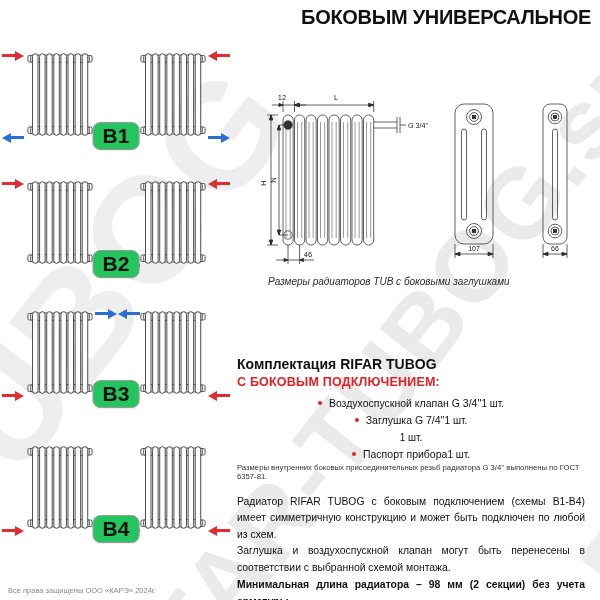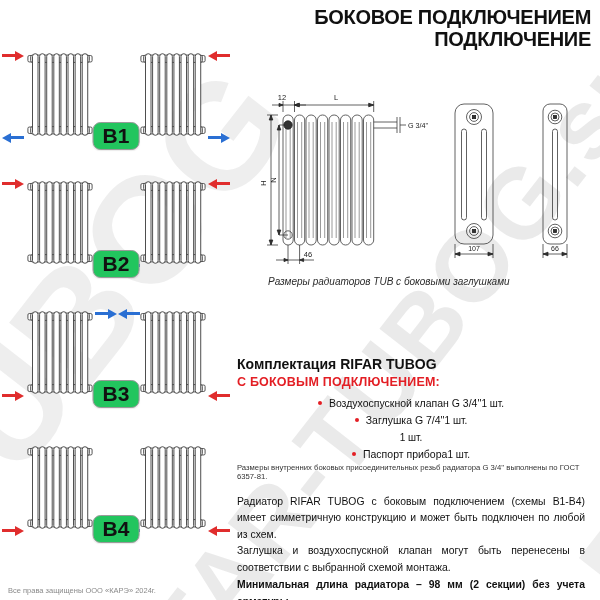"БОКОВОЕ ПОДКЛЮЧЕНИЕМ" div { text: БОКОВОЕ ПОДКЛЮЧЕНИЕМ -> БОКОВЫМ УНИВЕРСАЛЬНОЕ }
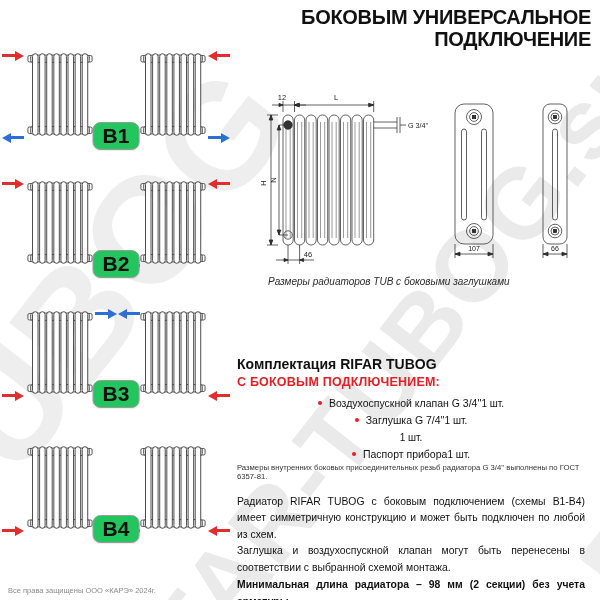"ПОДКЛЮЧЕНИЕ" div { html: <div>ПОДКЛЮЧЕНИЕ</div> -> none }
